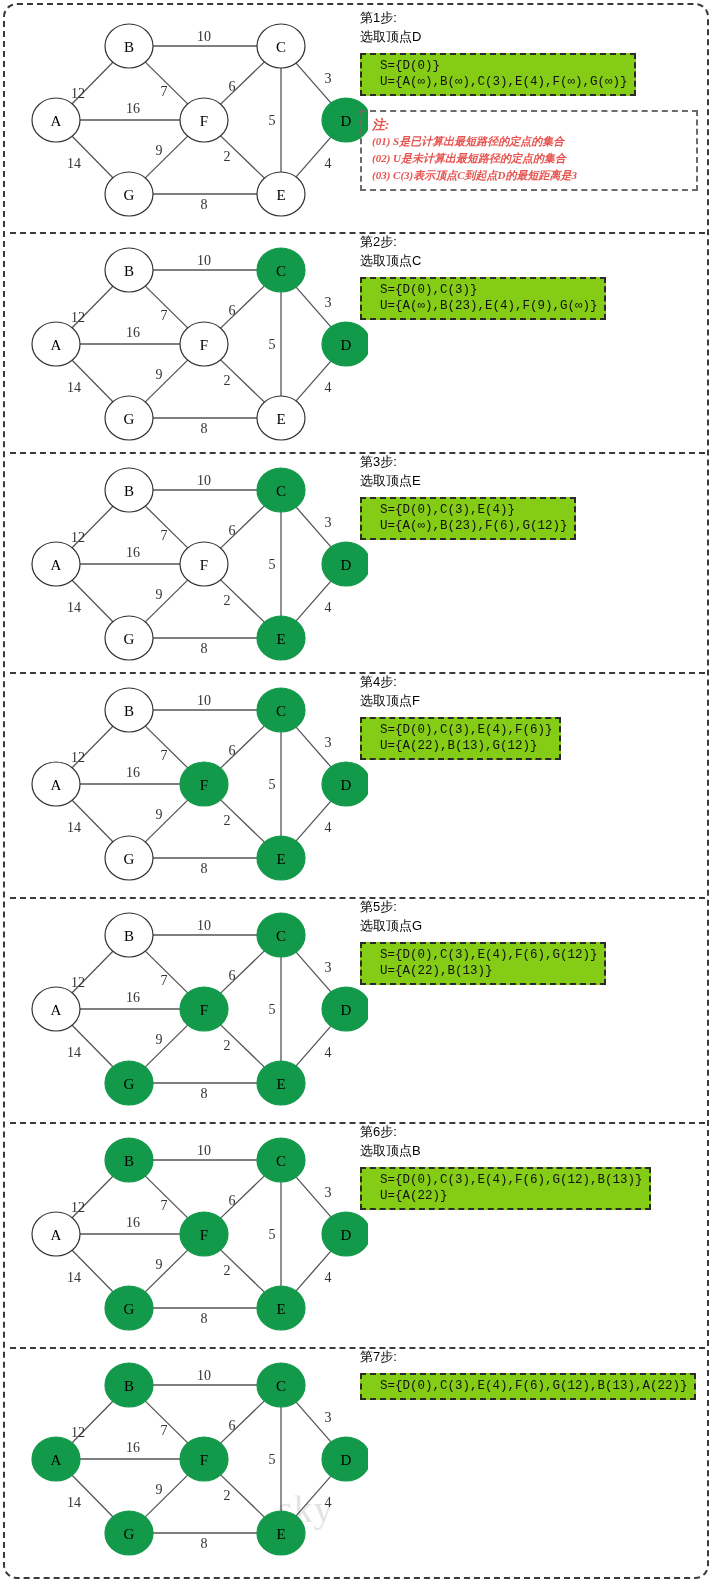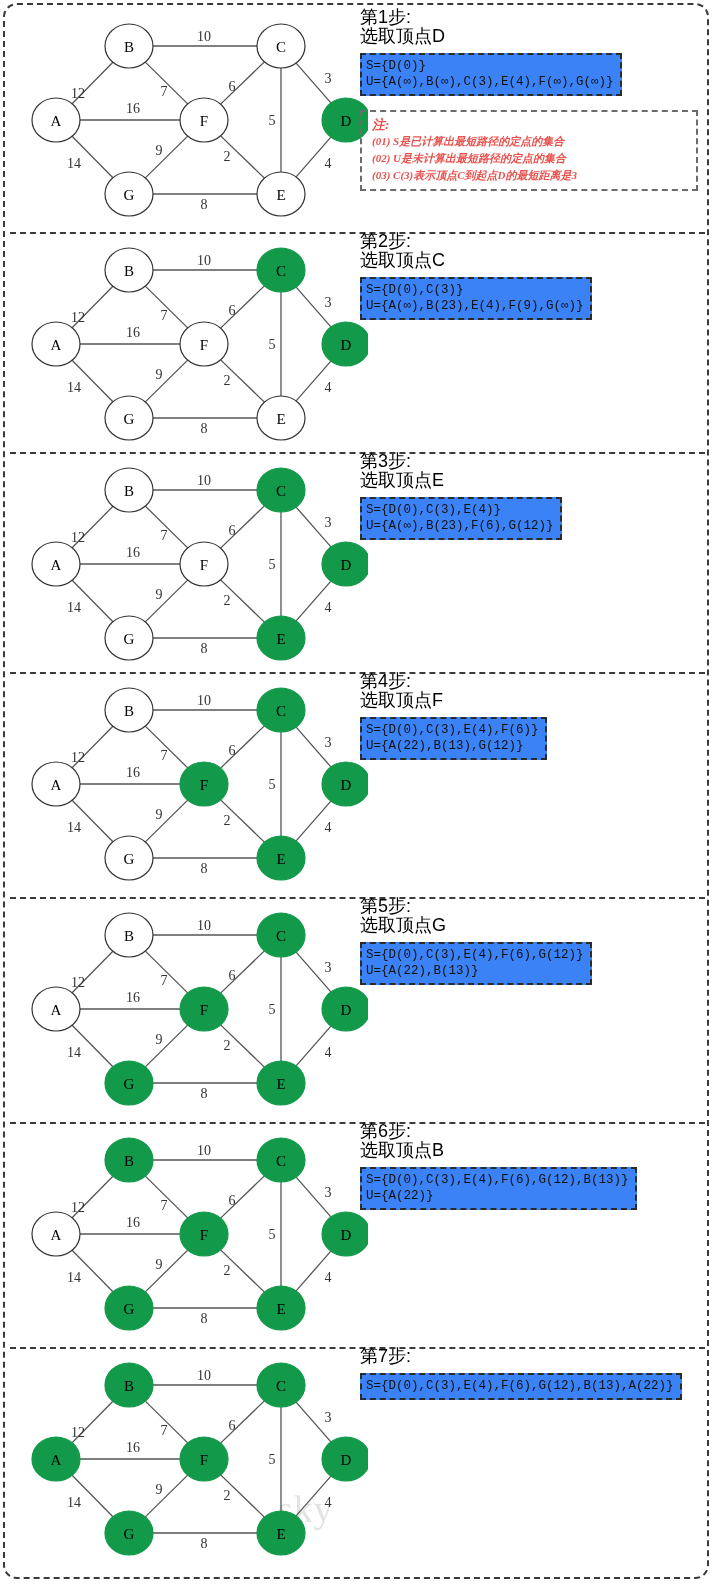"第1步:" .steptitle { font-size: 18px -> 13px }
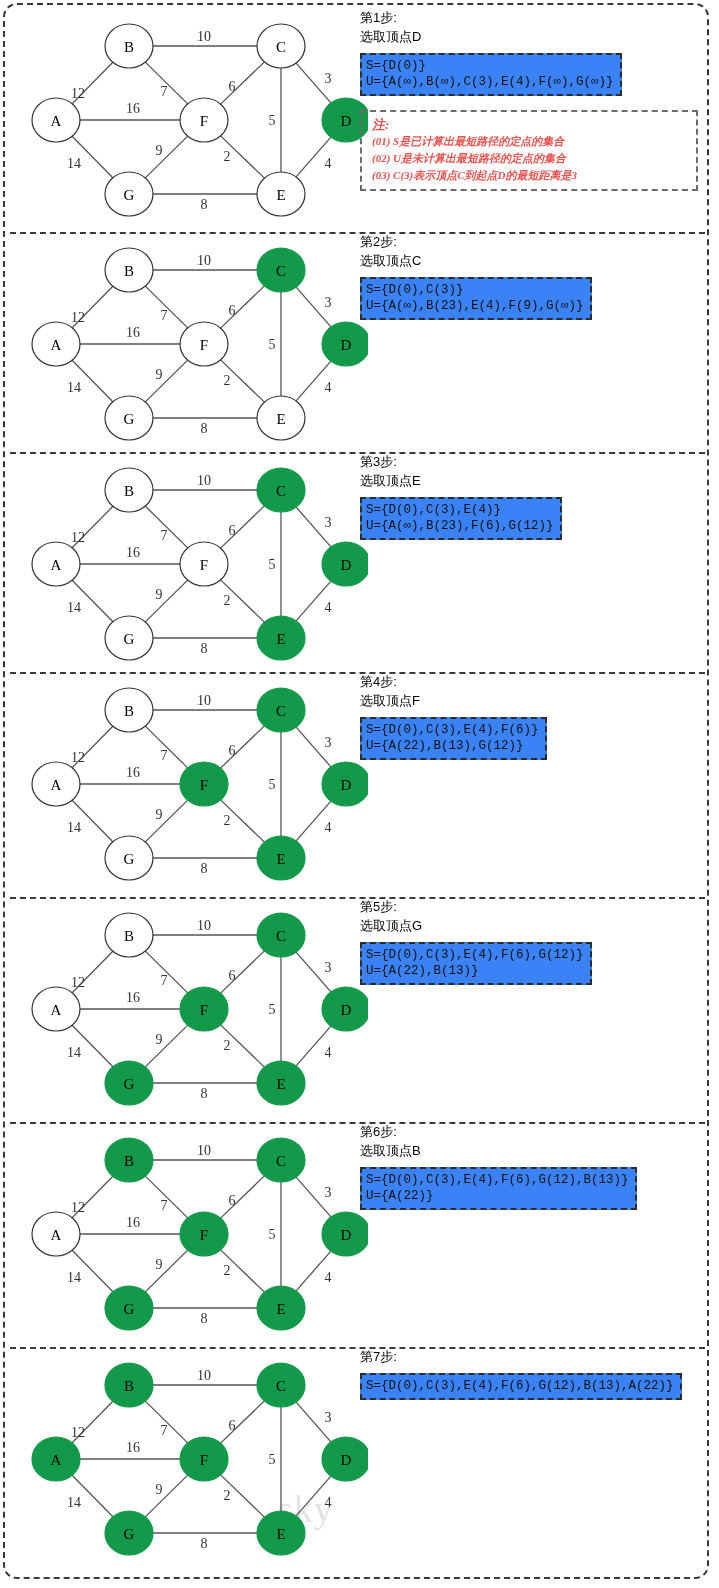"S={D(0)}" .setbox { background: #3b82f6 -> #84cc16; padding: 3px 6px 4px 4px -> 3px 6px 4px 18px }
